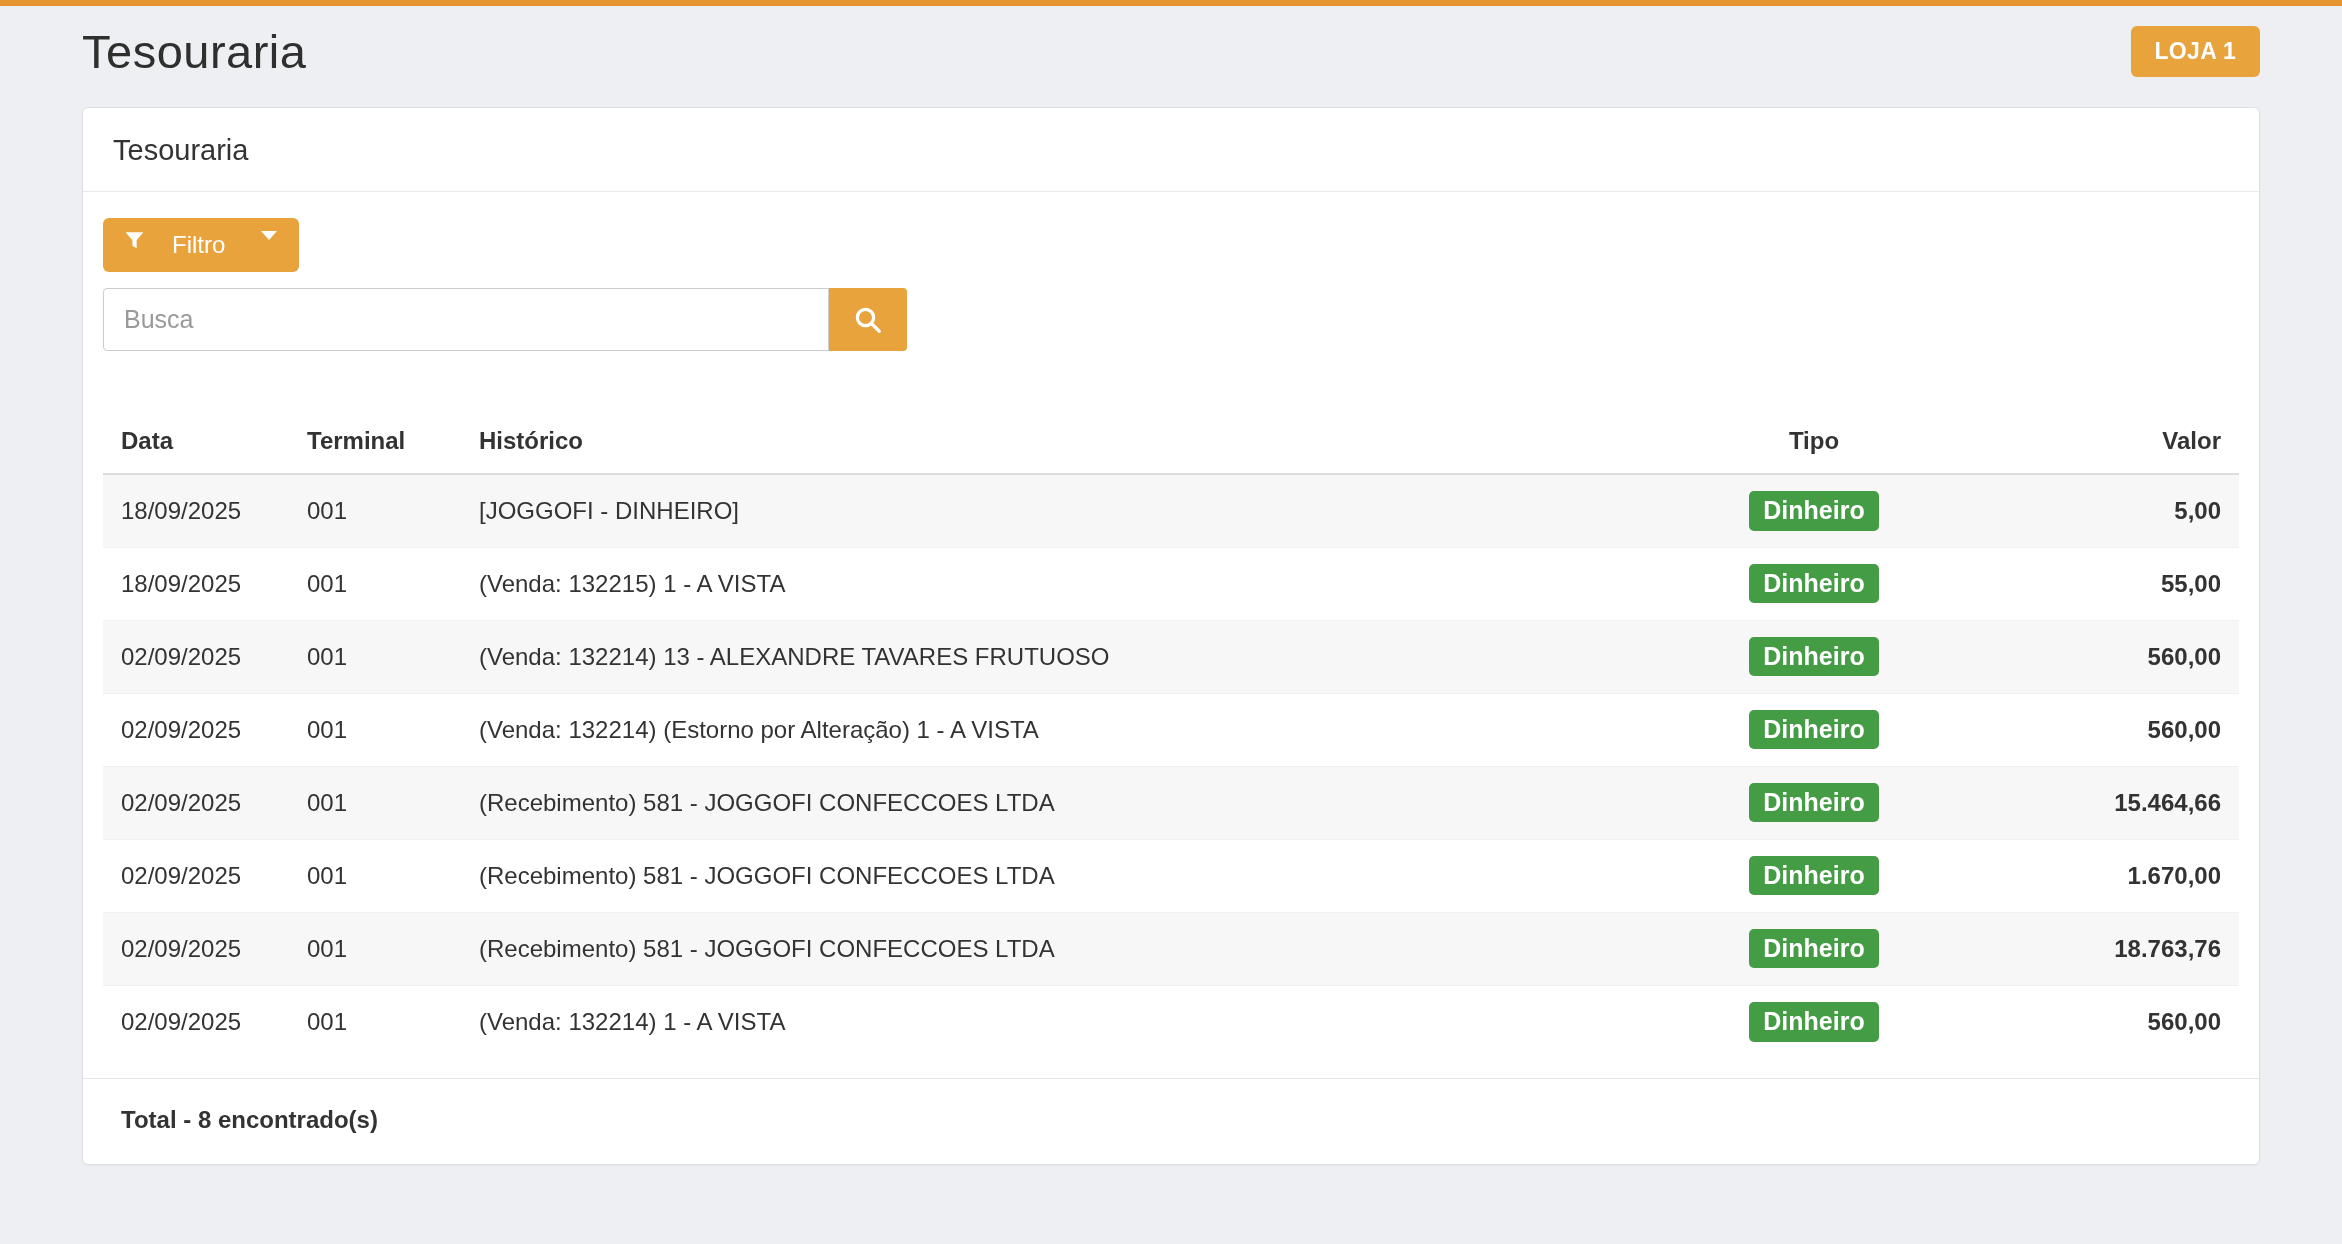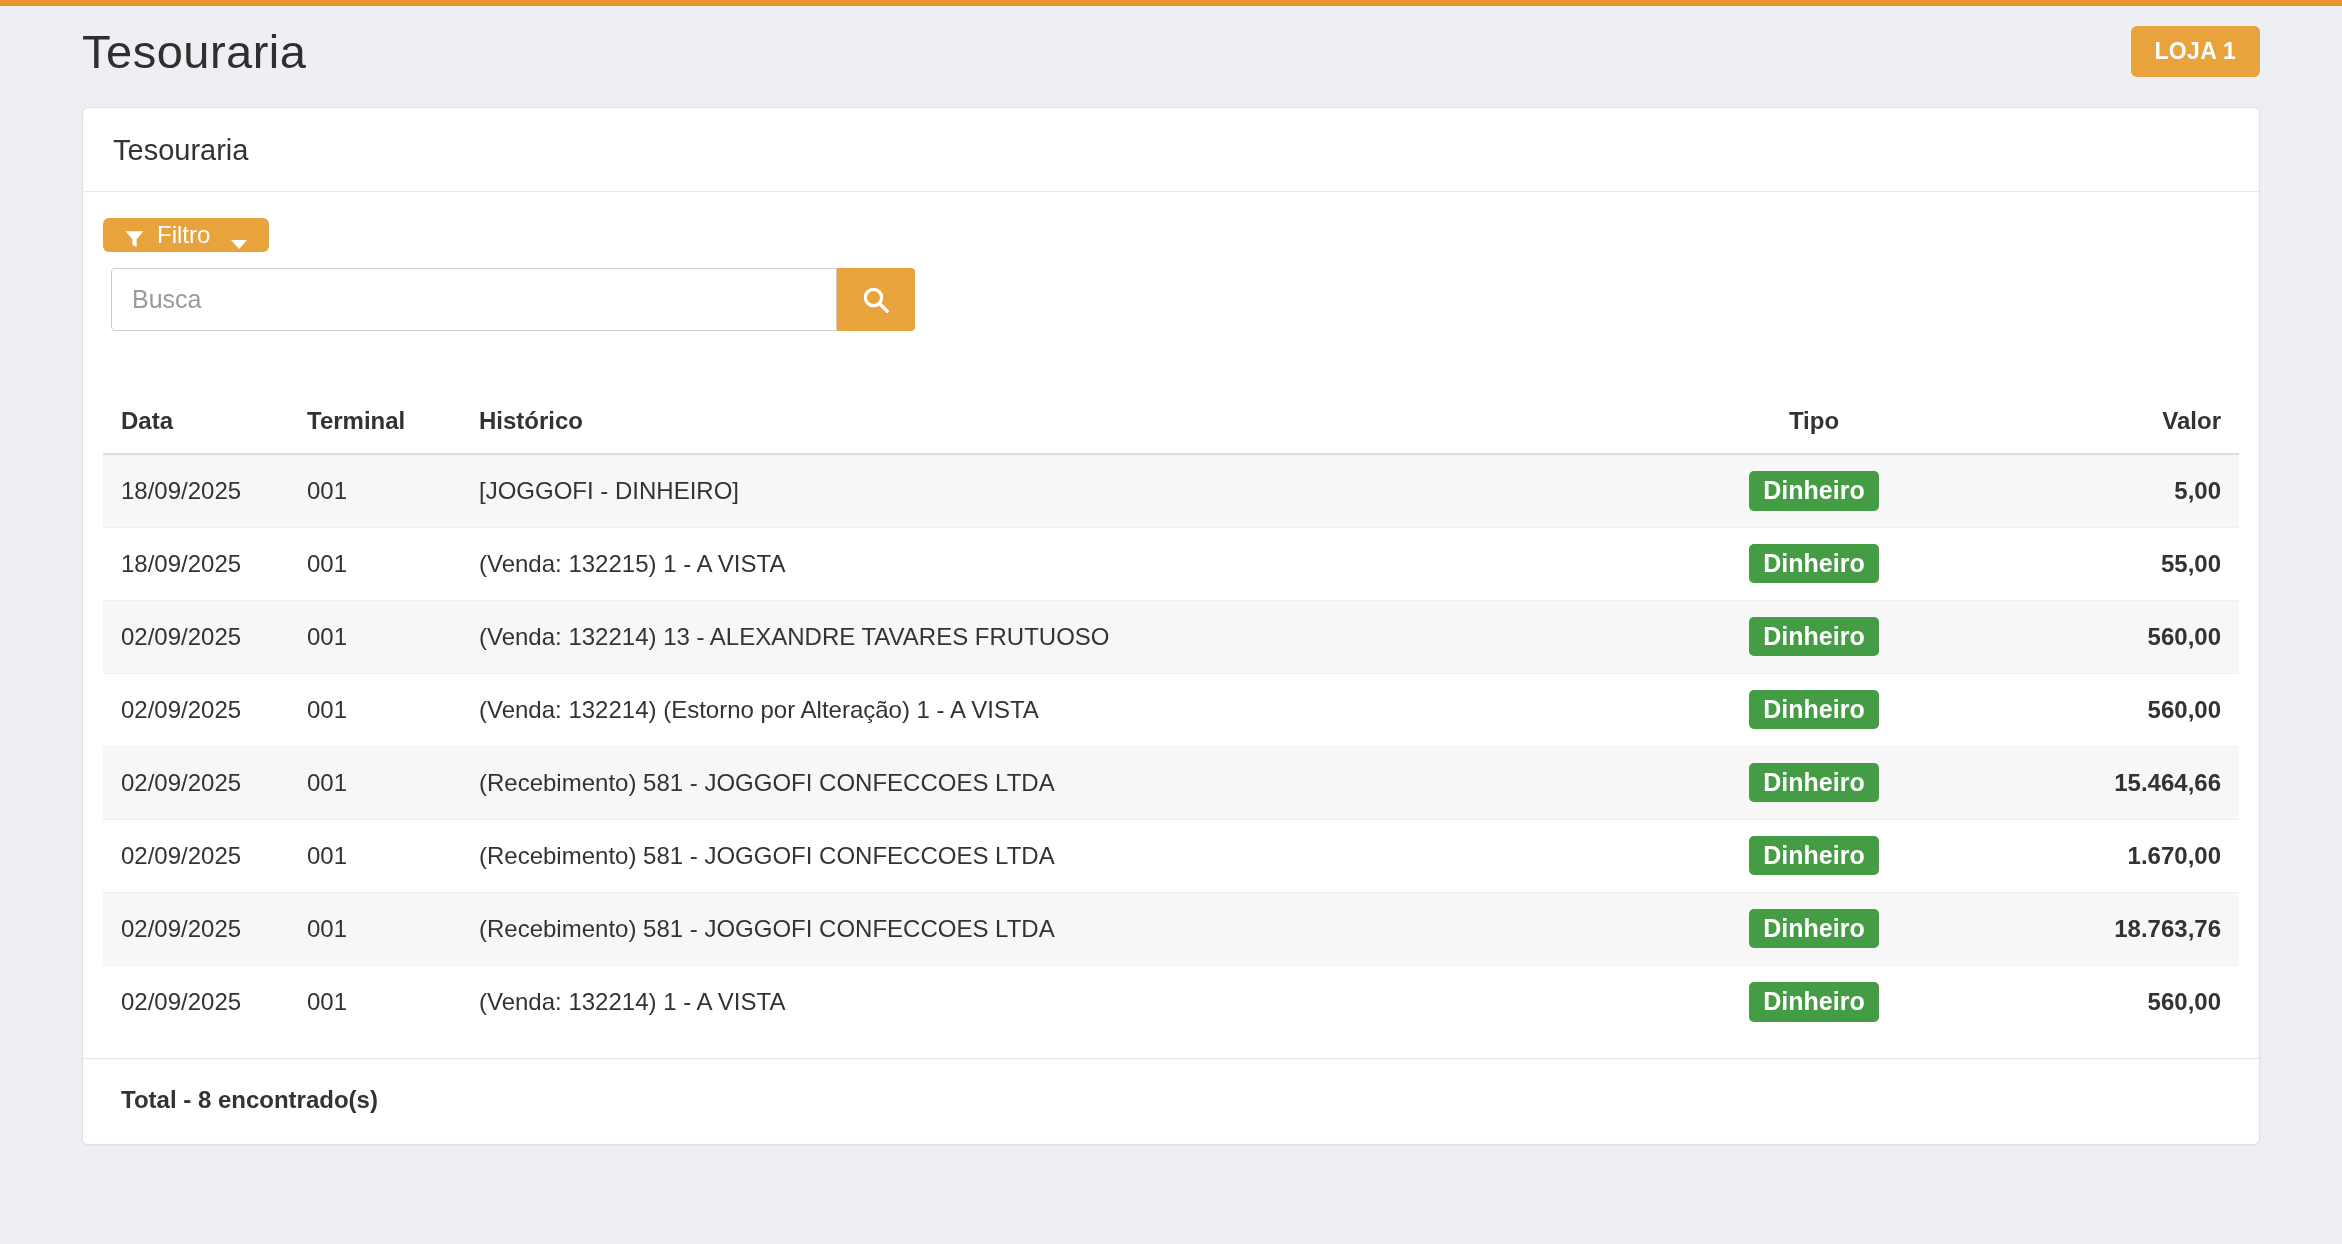"Filtro" .filtro-btn { align-items: flex-end -> flex-start; gap: 13px -> 28px; padding: 3px 22px -> 13px 22px }
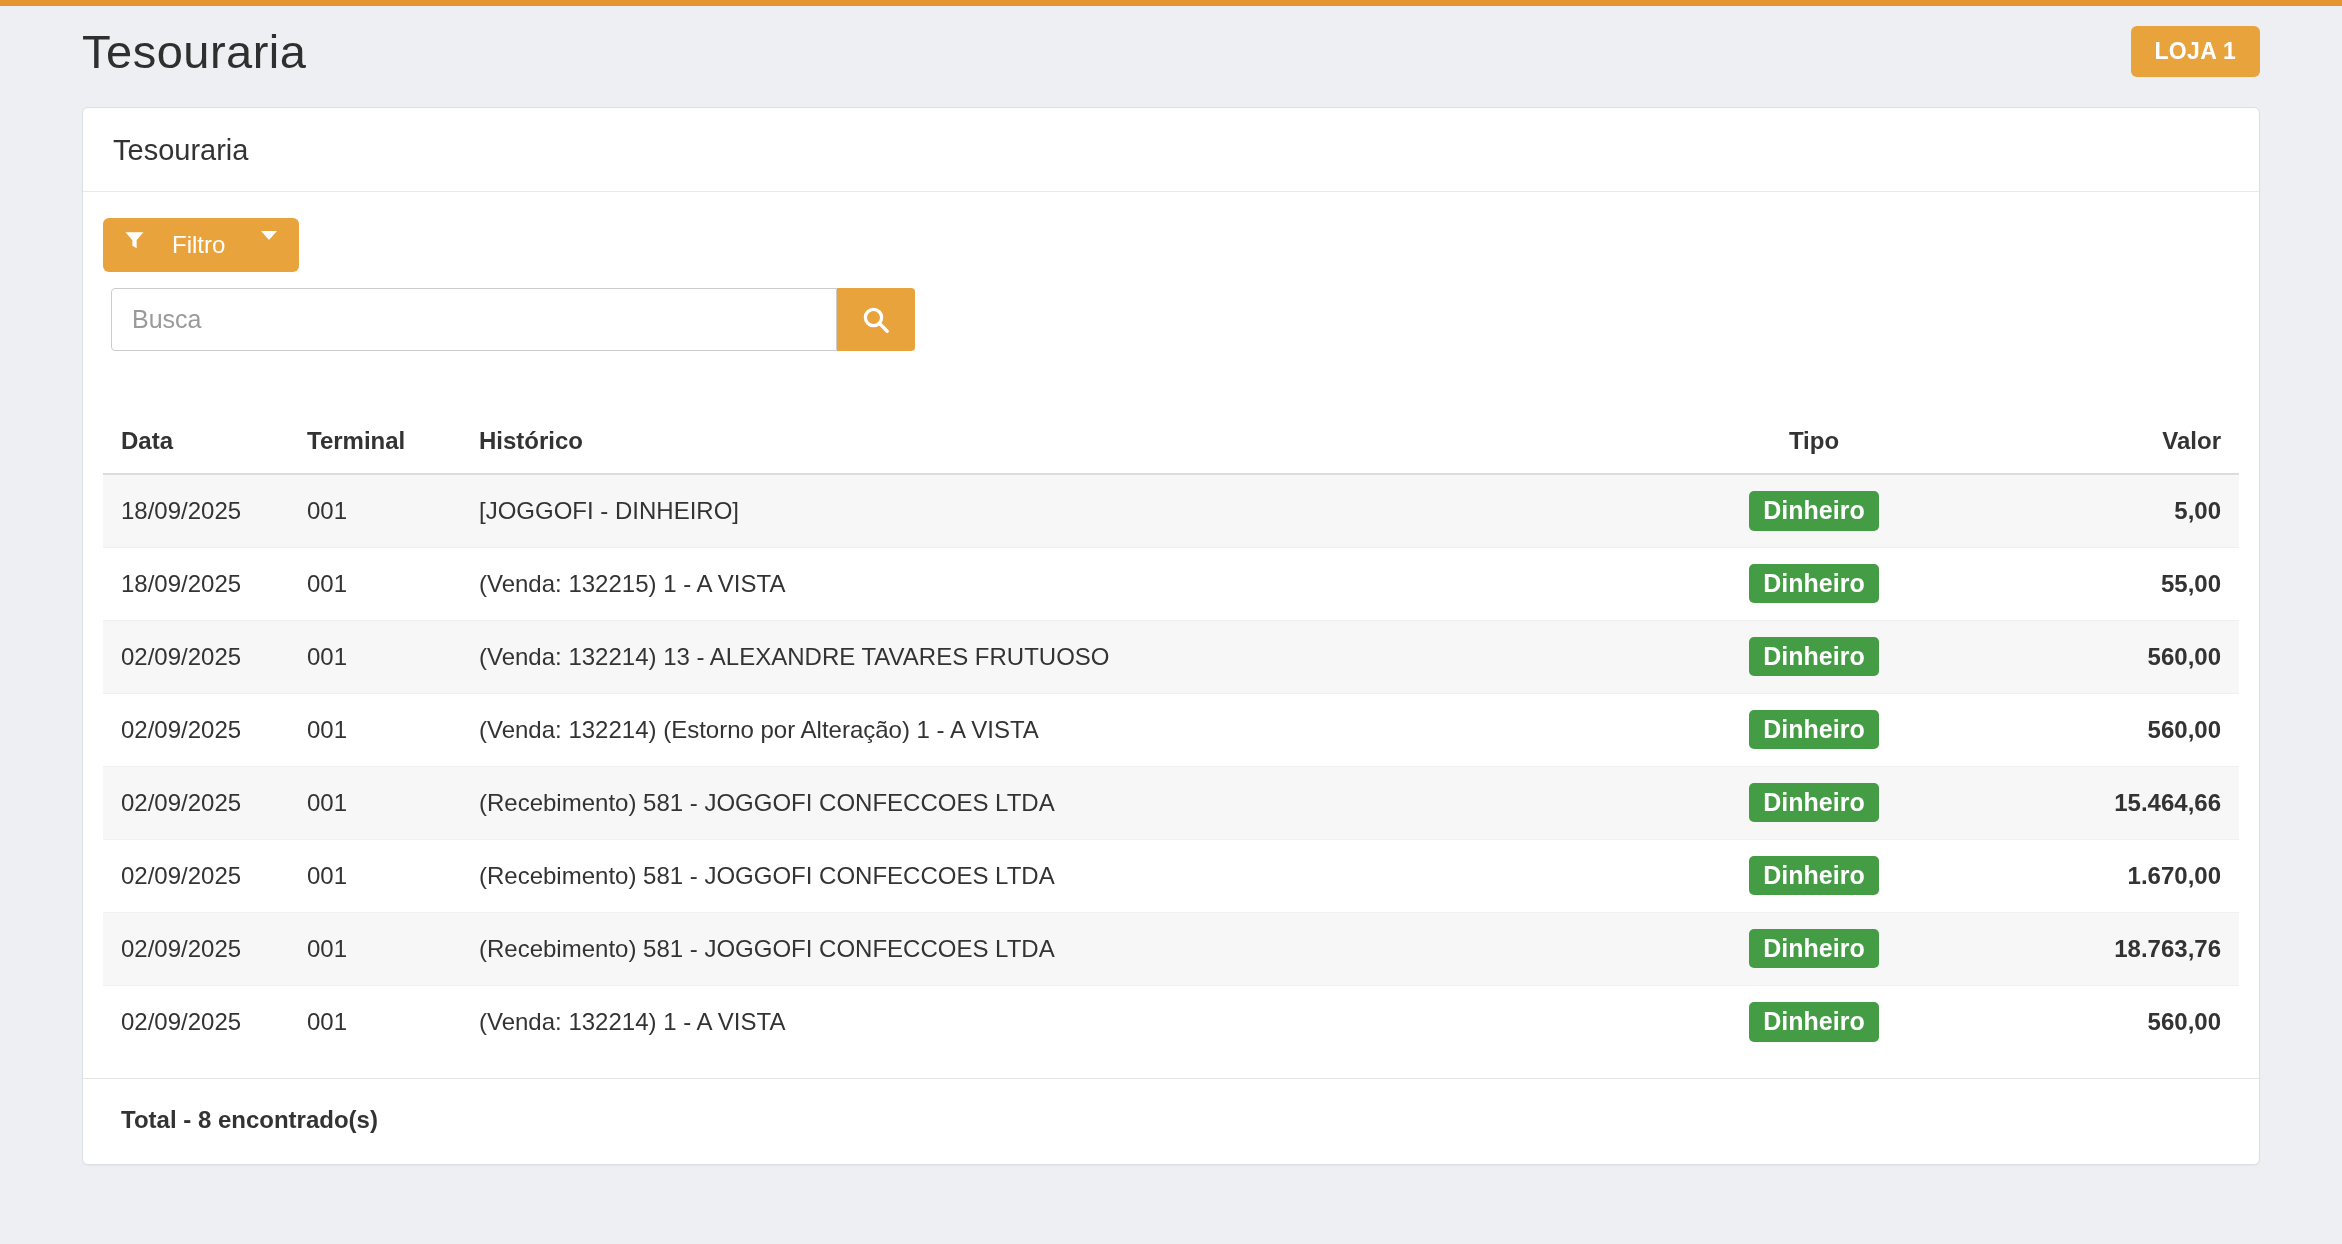"Busca" .search-group input { margin-left: 8px -> none }
